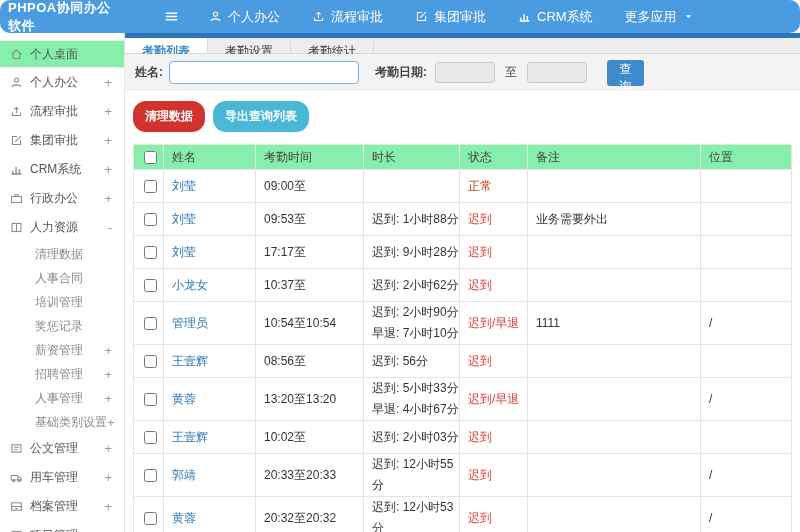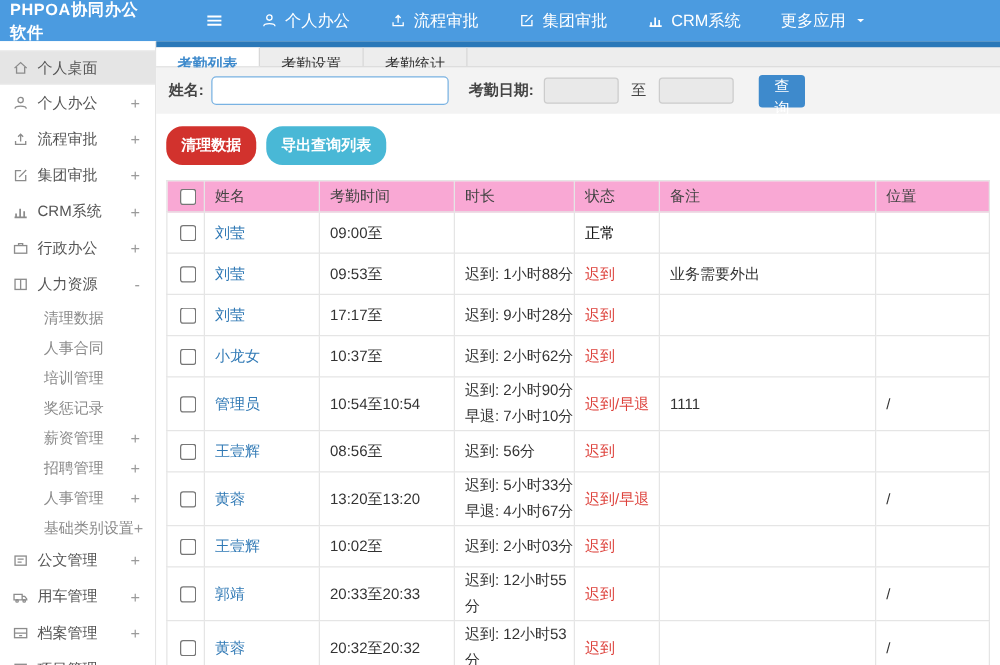"PHPOA协同办公软件" .navbar { border-radius: none -> 10px }
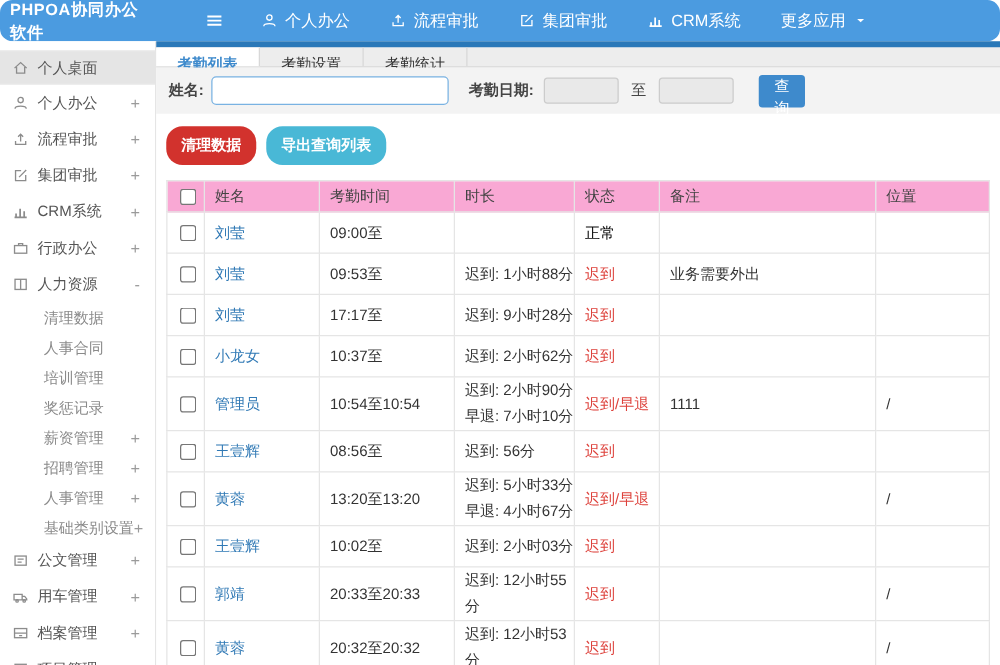"个人桌面" .side-desktop { background: #e5e5e5 -> #86efac }
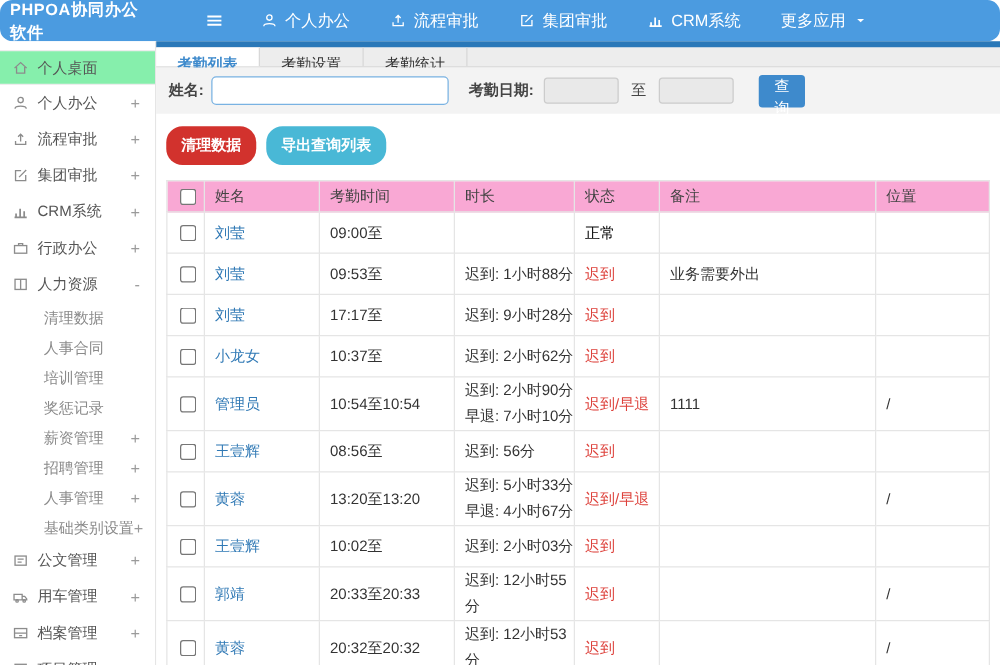"姓名" th { background: #f9a8d4 -> #86efac }
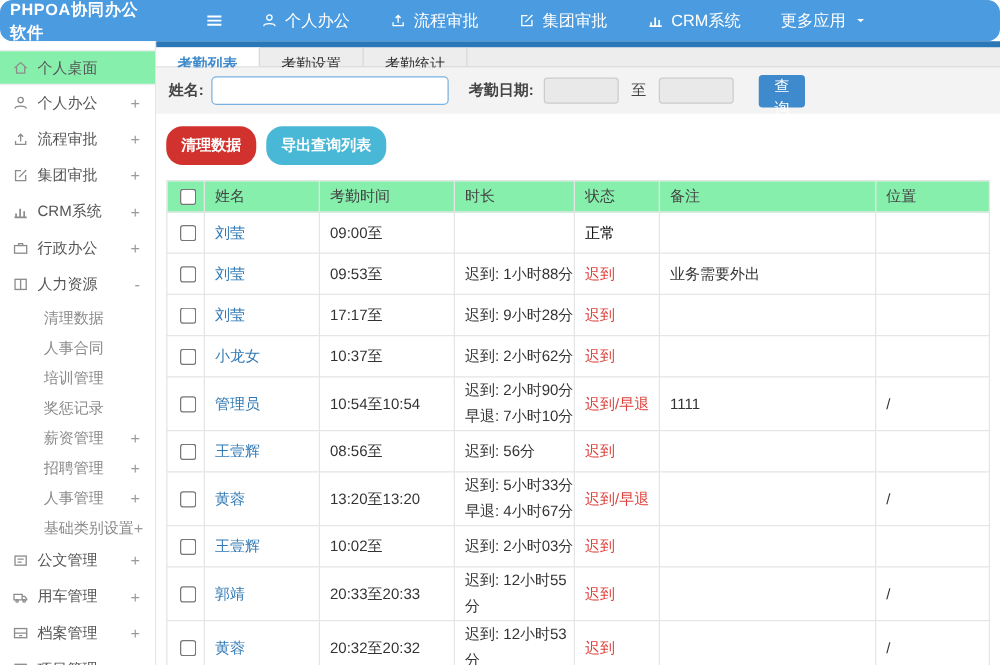"正常" .st-normal { color: #000000 -> #c2410c }
